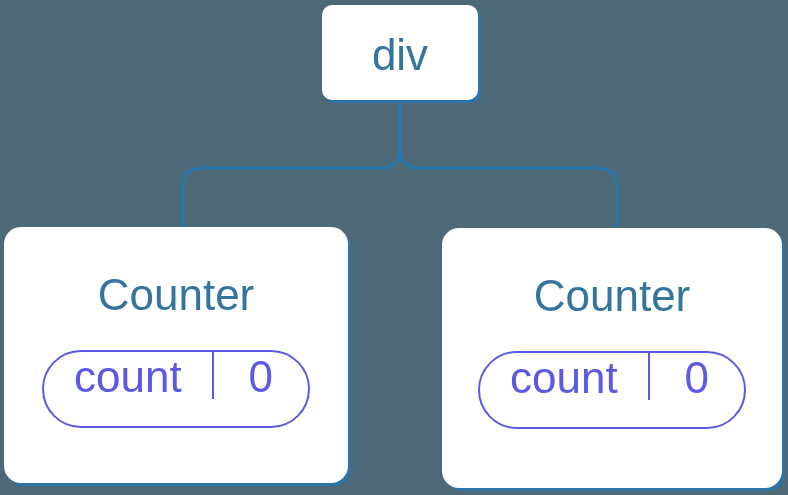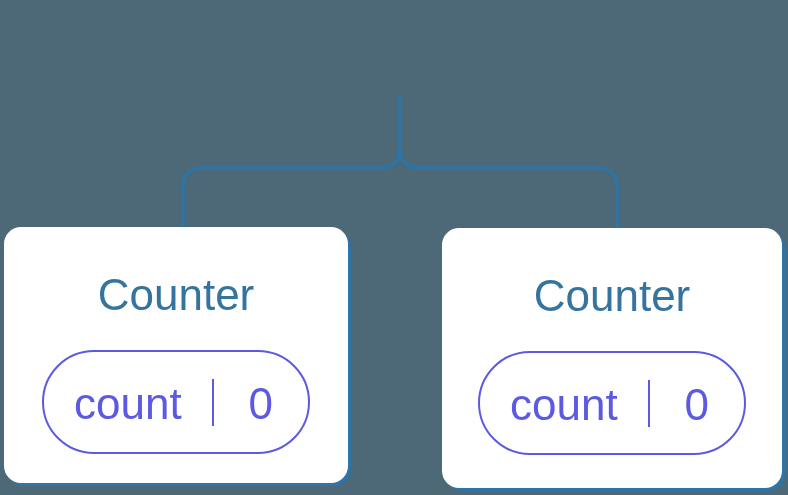"div" div.node { html: none -> <div> <span>div</span> </div> }
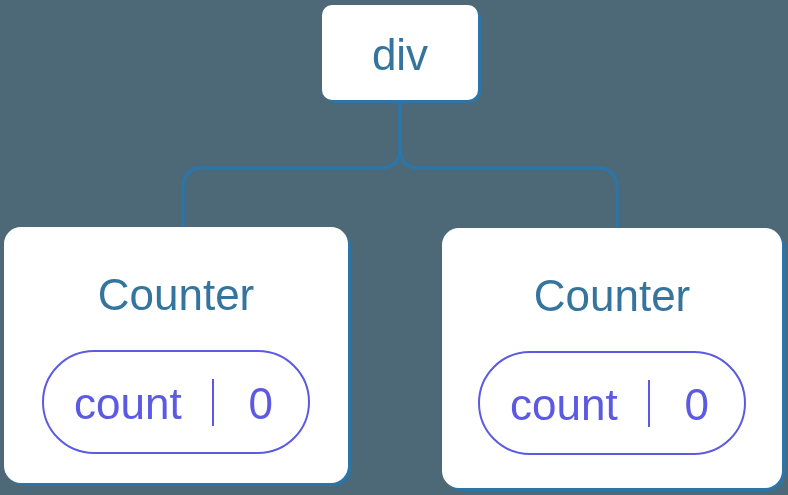"count" .state-pill { align-items: center -> flex-start; height: 104px -> 78px }
